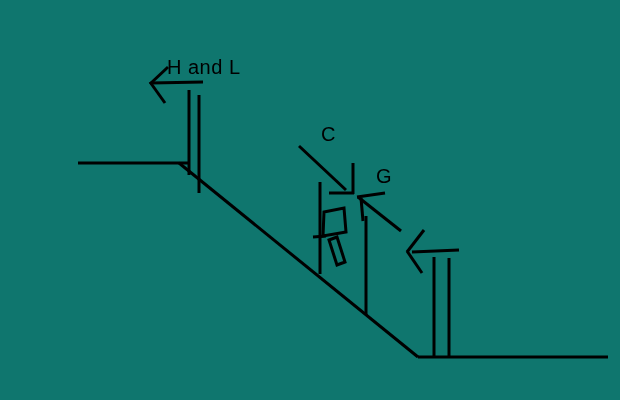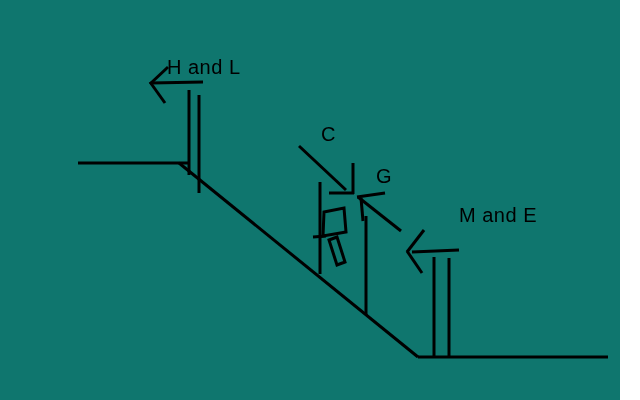"M and E" span.lbl { html: <span>M and E</span> -> none }
